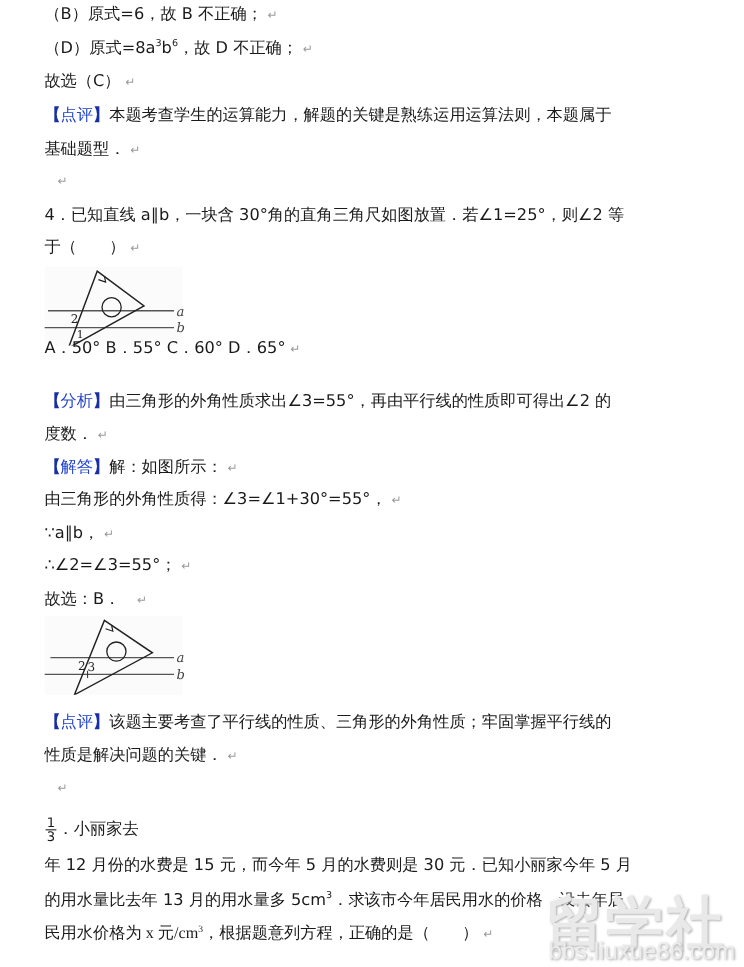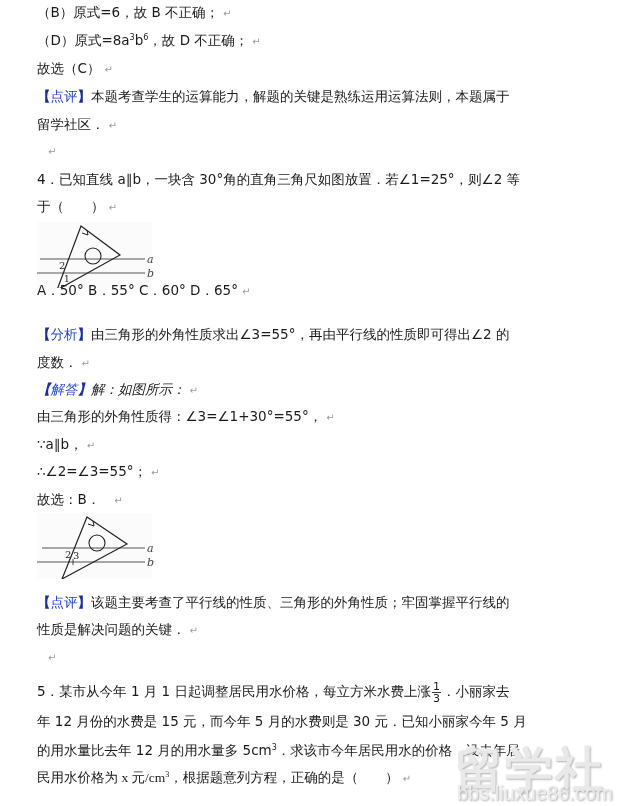"留学社区．" span { text: 留学社区 -> 基础题型 }
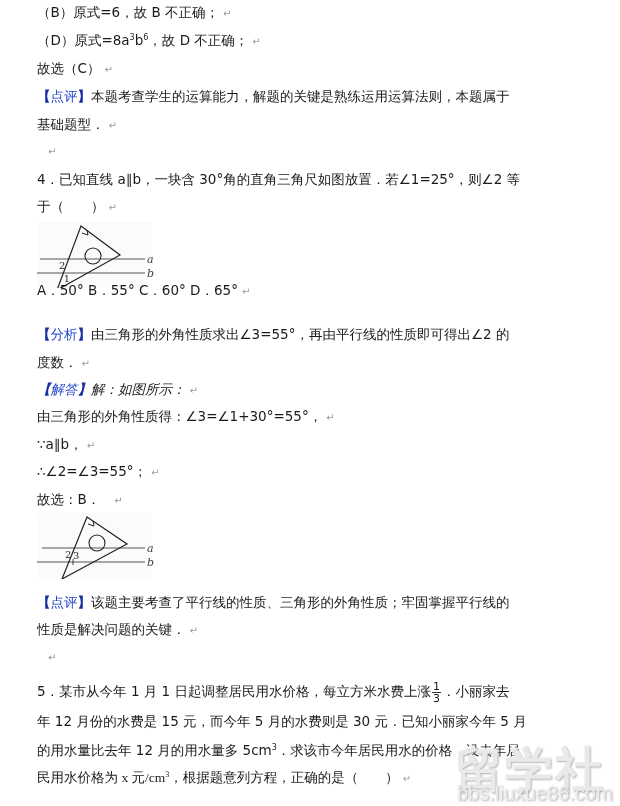"【解答】解：如图所示： ↵" div.line { font-style: italic -> none }
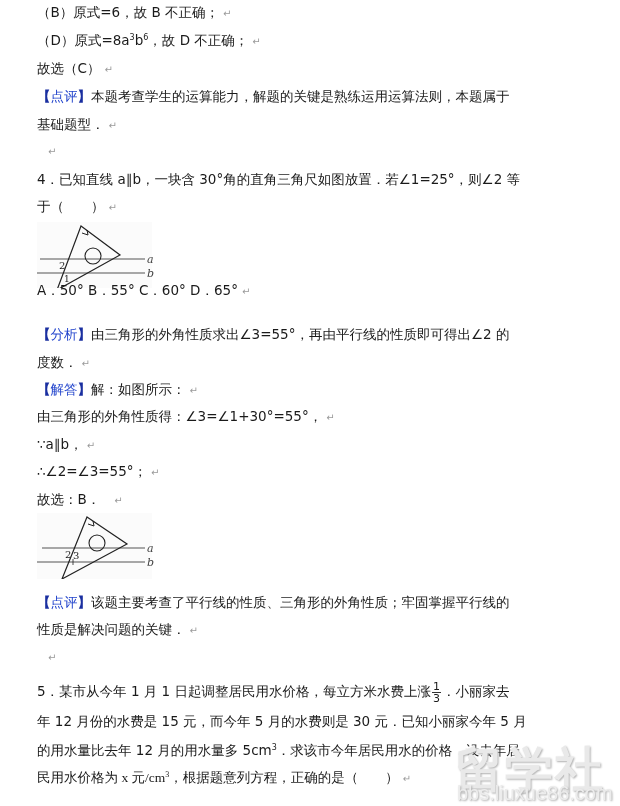"5．某市从今年 1 月 1 日起调整居民用水价格，每立方米水费上涨" span { html: <span>5．某市从今年 1 月 1 日起调整居民用水价格，每立方米水费上涨</span> -> none }
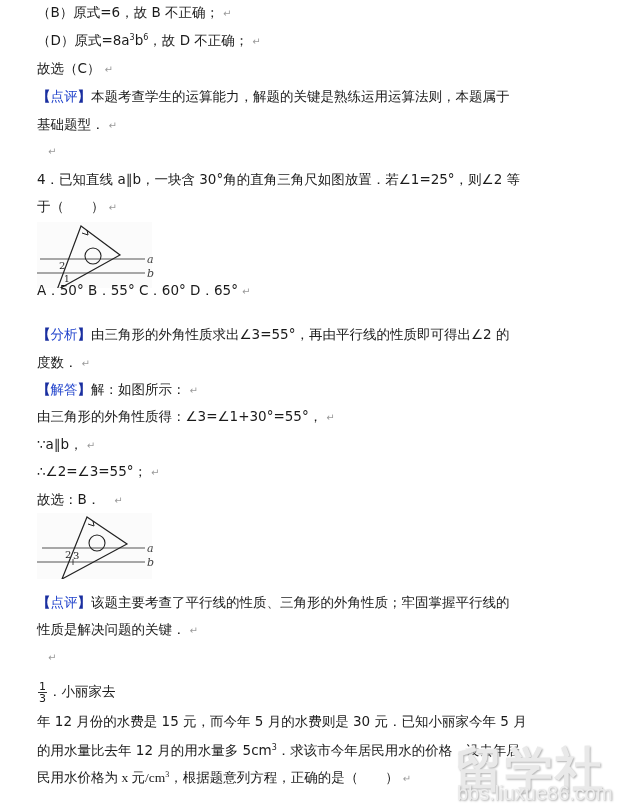"的用水量比去年 12 月的用水量多 5cm" span { text: 12 -> 13 }
